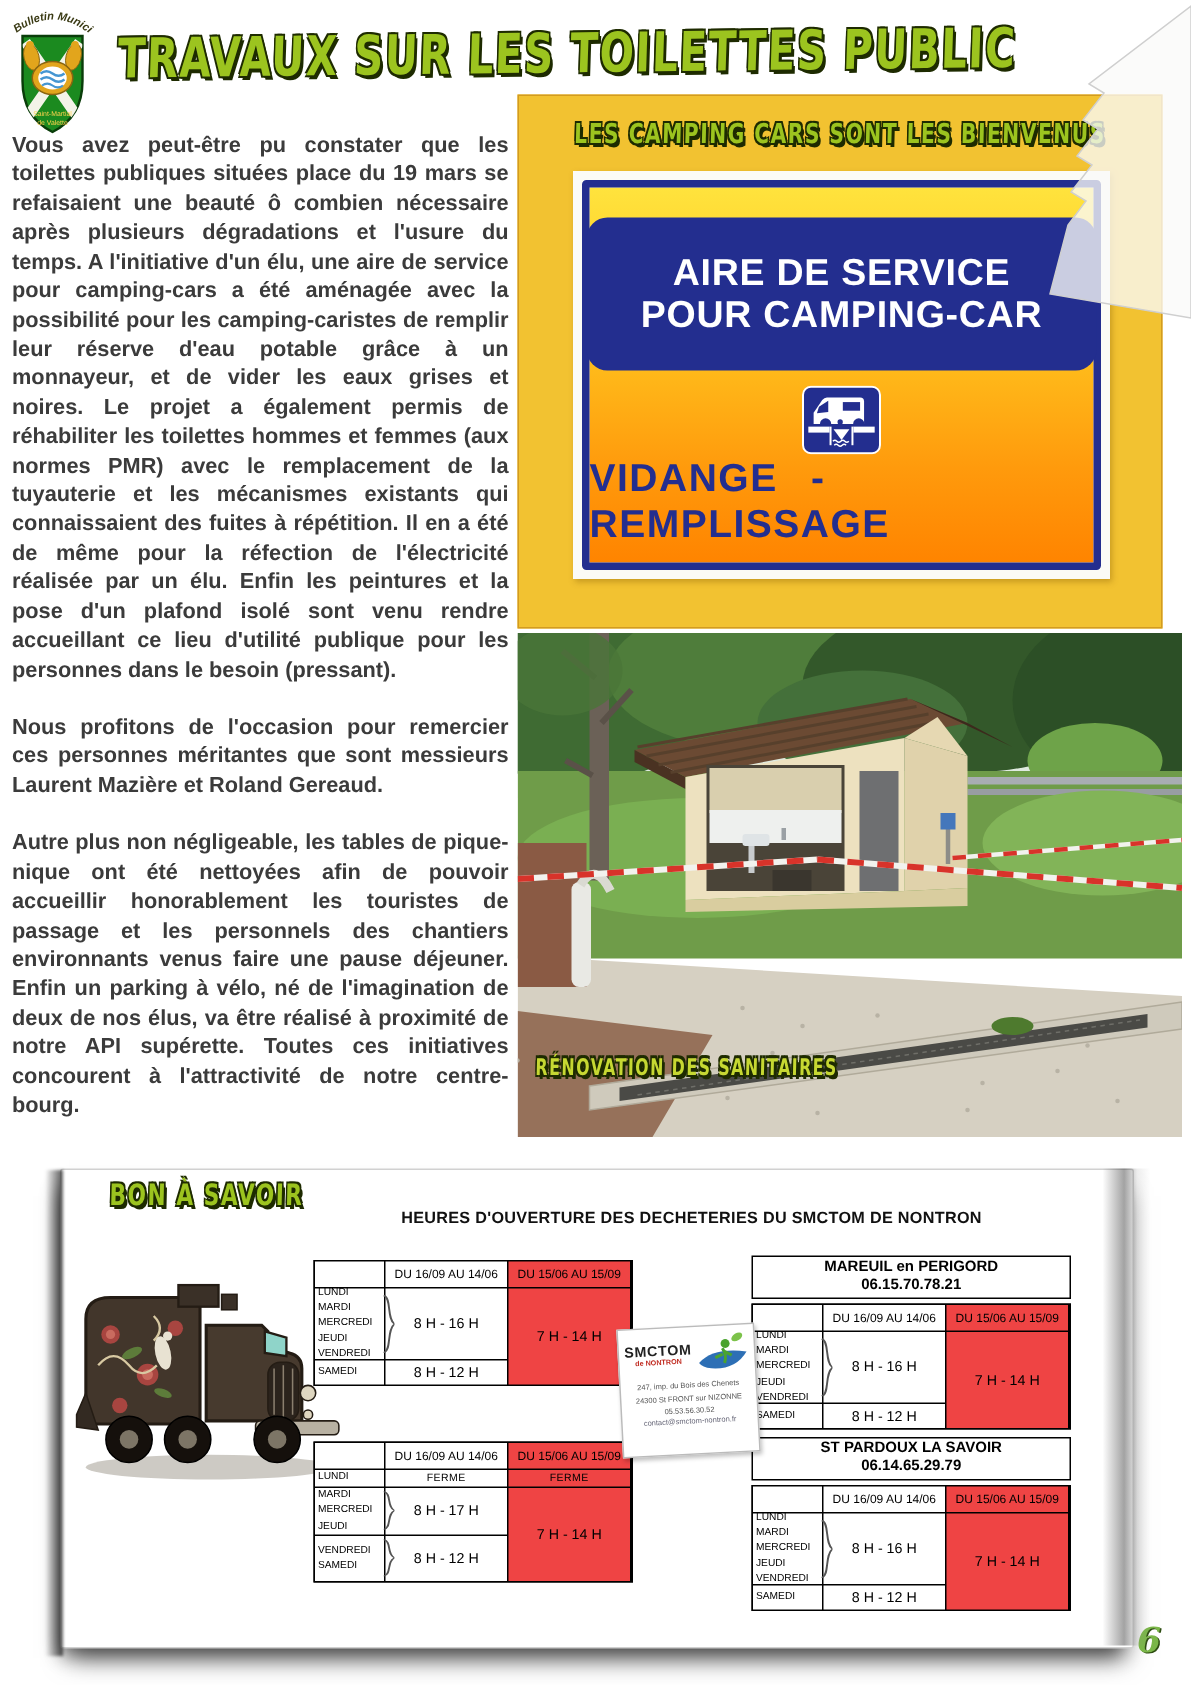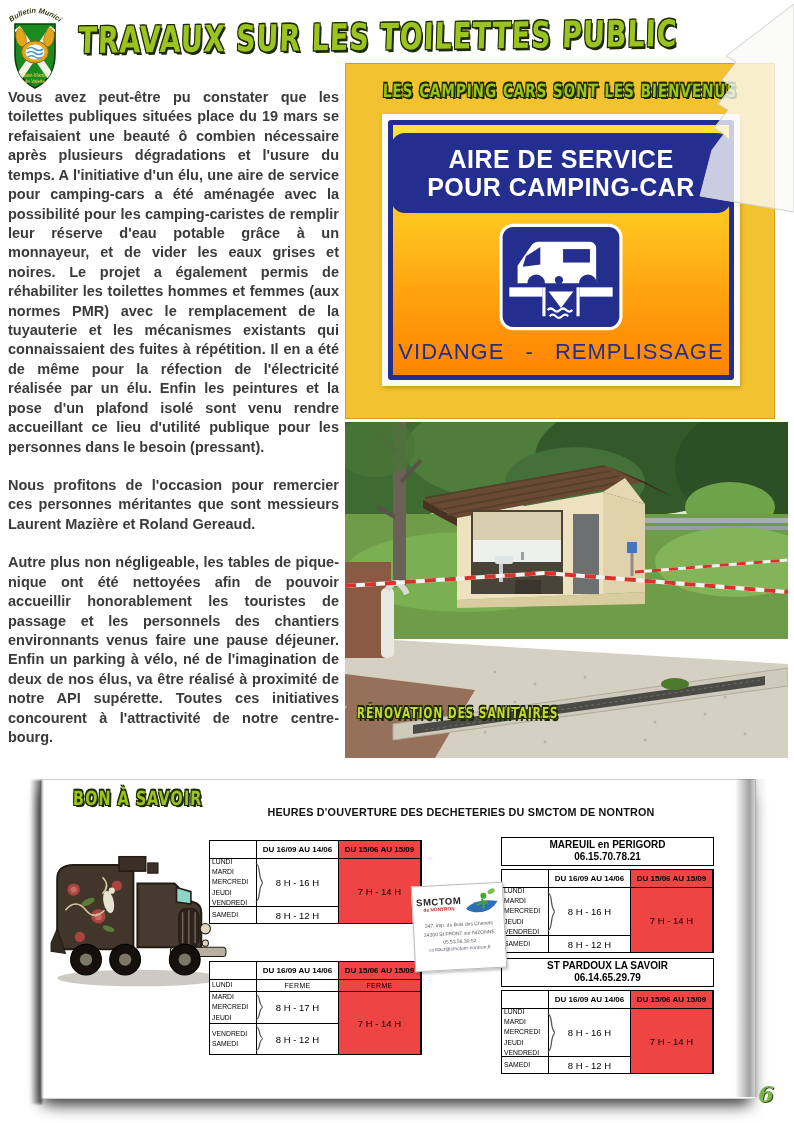"AIRE DE SERVICE" #sign-title { margin-top: 8px -> 20px; padding: 12px 0 -> 23px 0 }
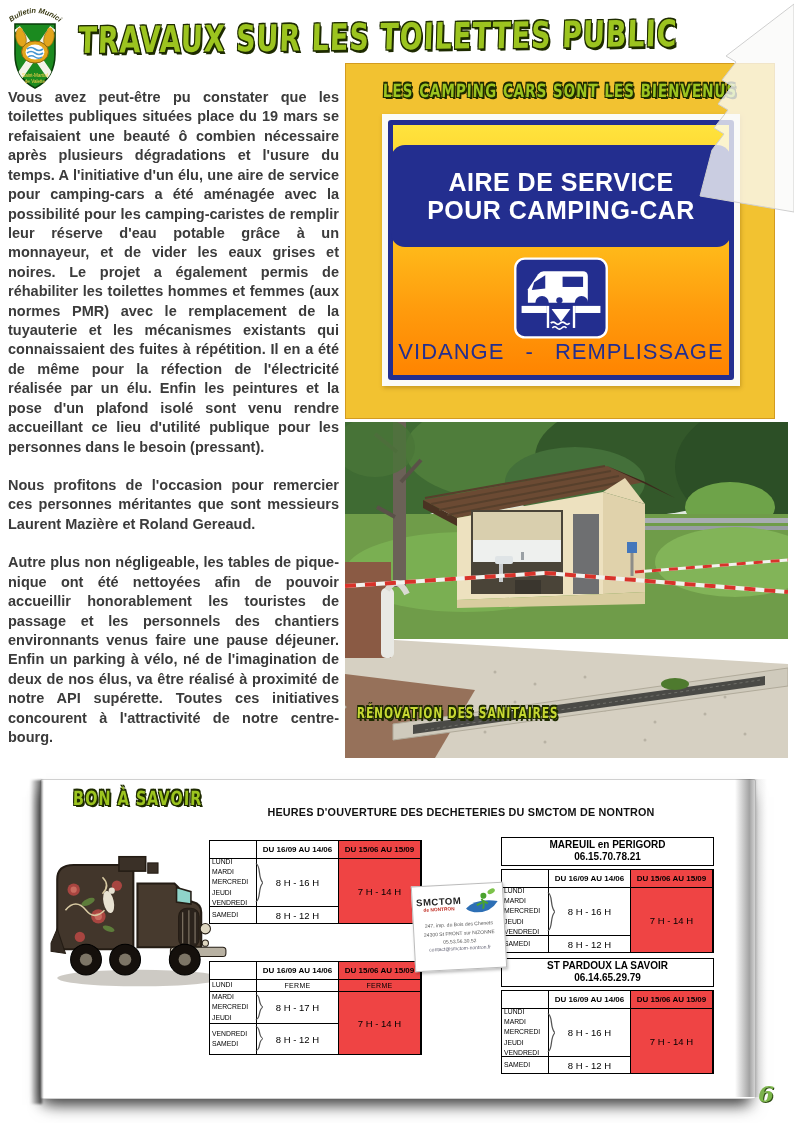"VIDANGE - REMPLISSAGE" #sign-footer { font-size: 22px -> 26px; font-weight: normal -> bold }
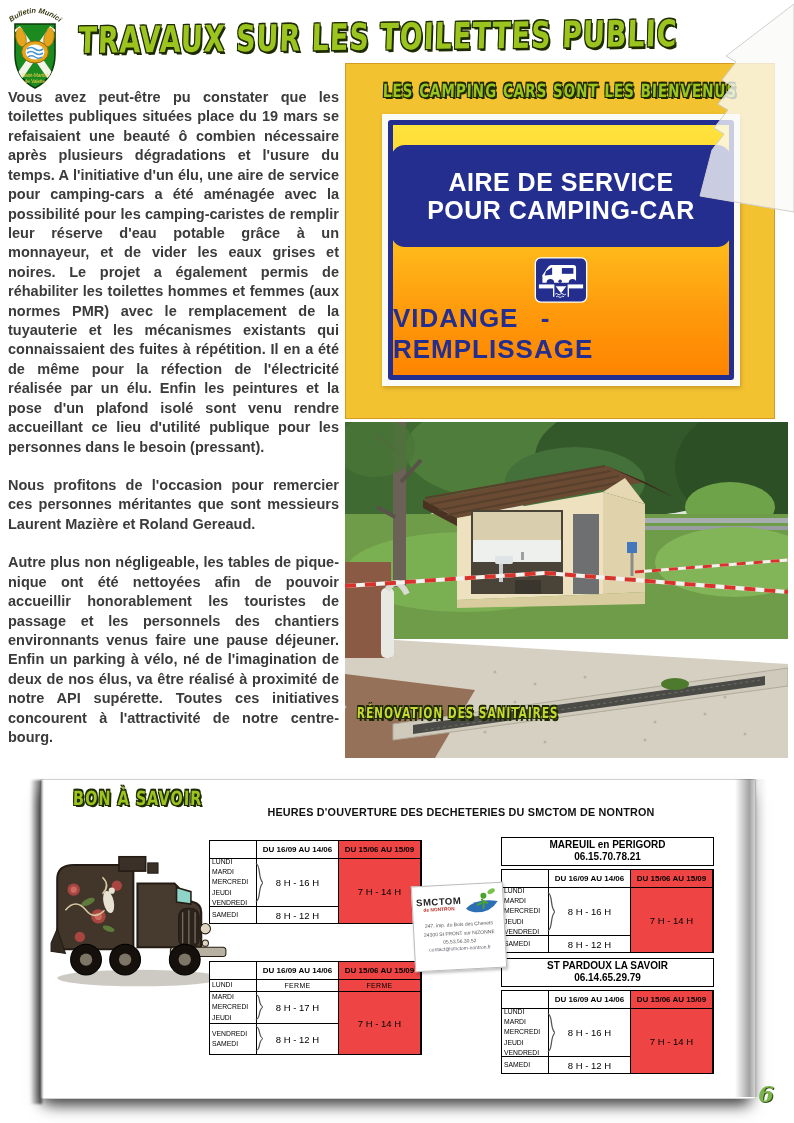"DU 16/09 AU 14/06" .c.head { font-weight: bold -> normal }
